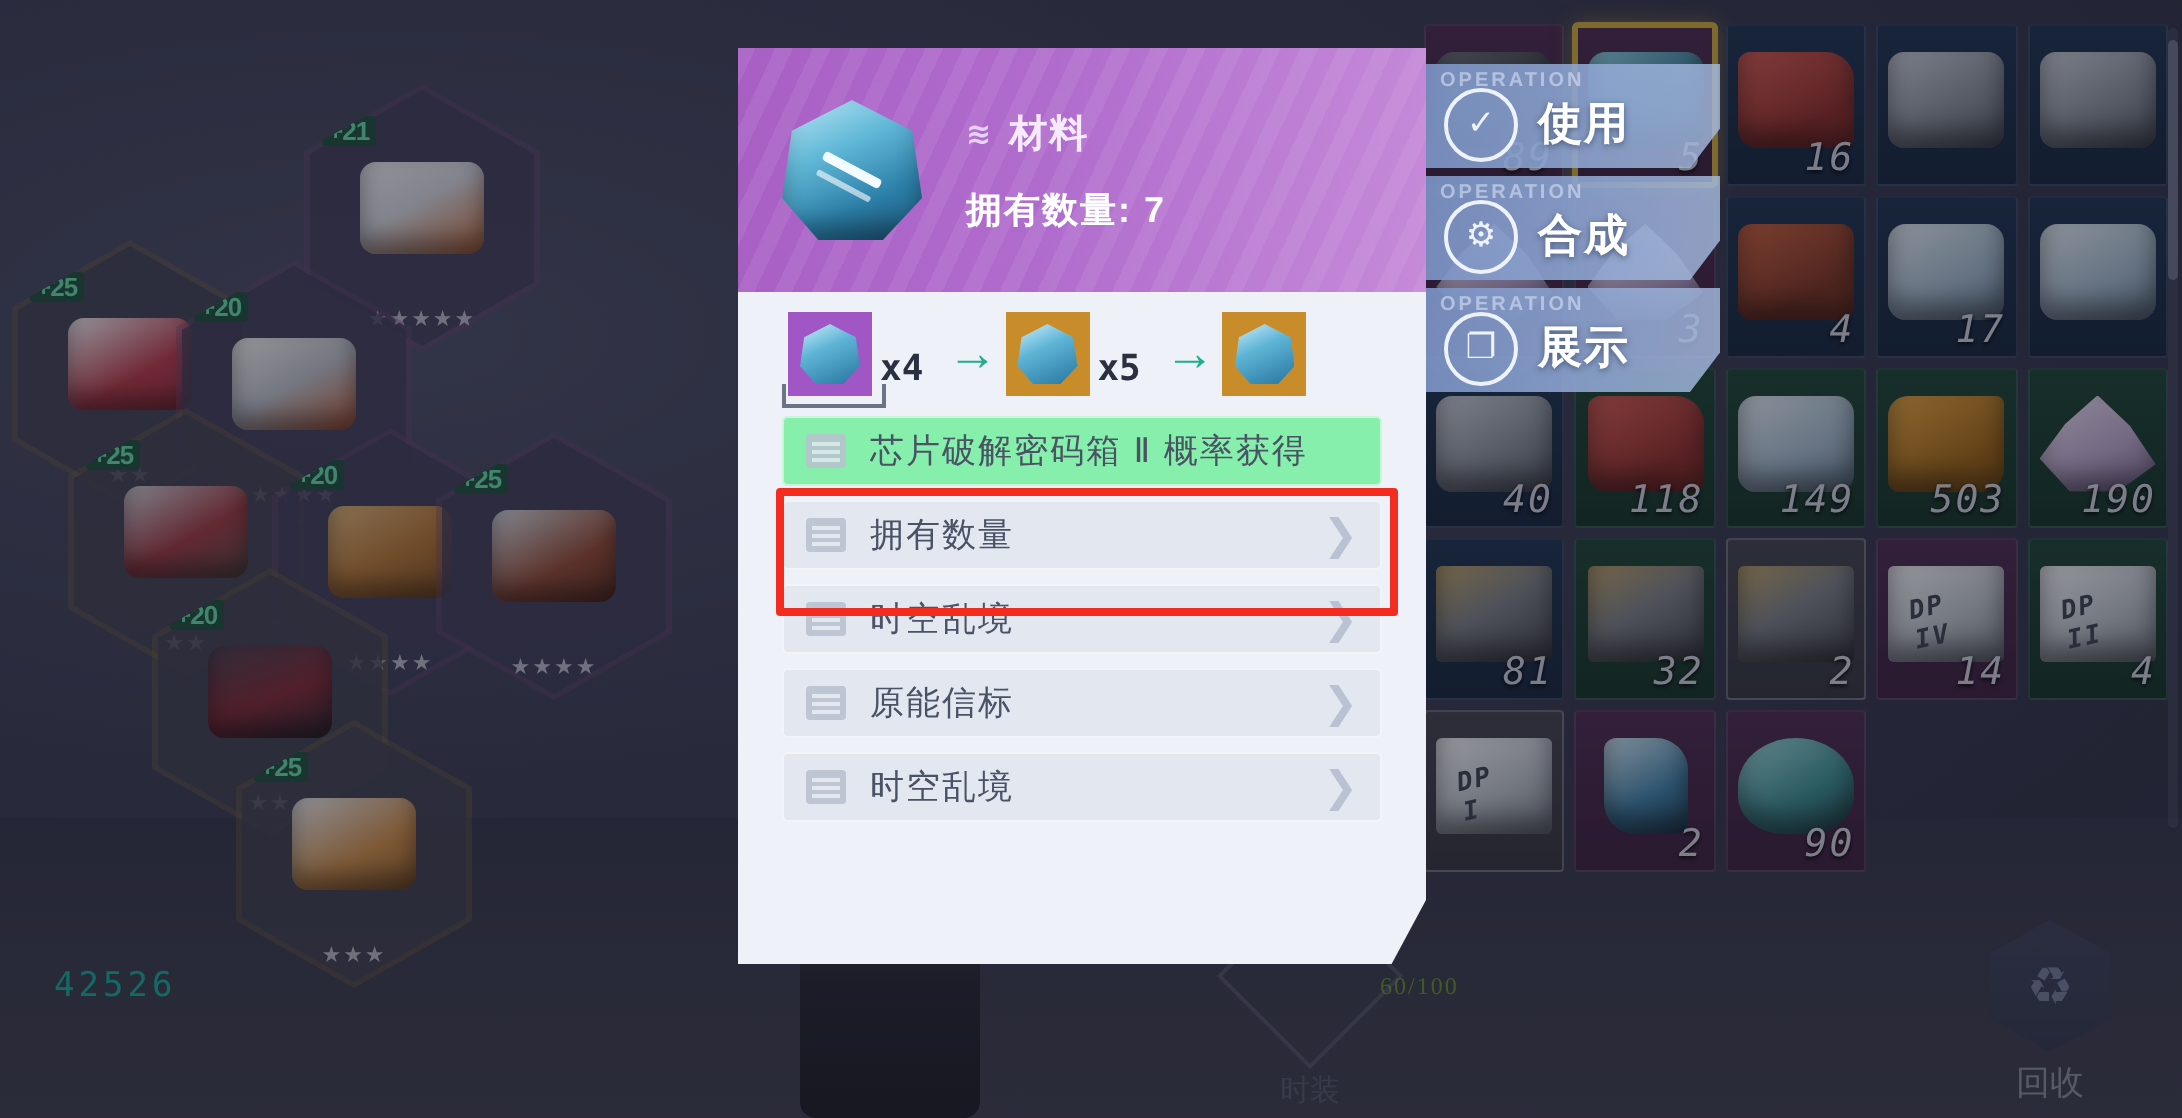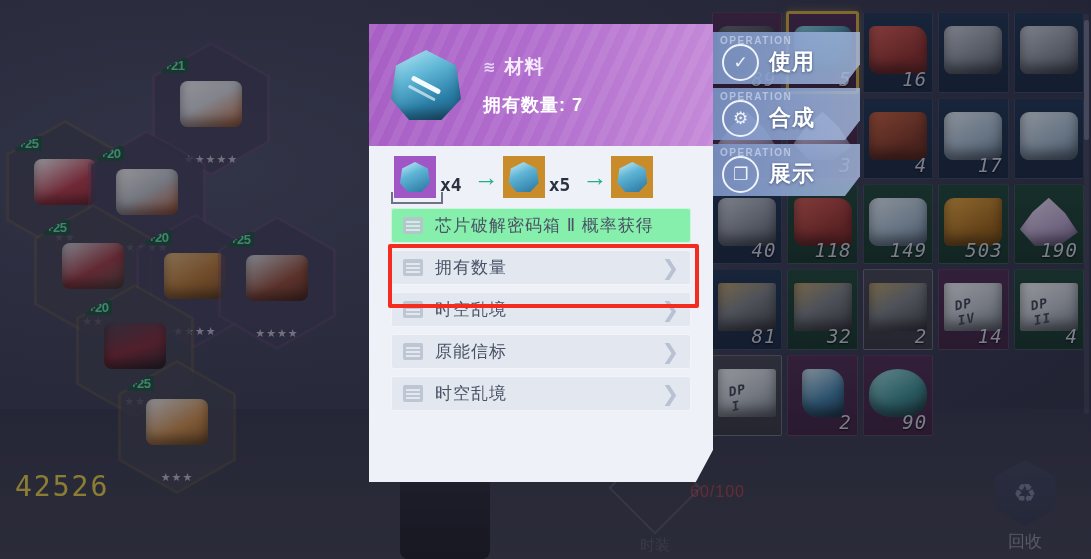"42526" .hud-currency { color: #fde047 -> #14b8a6; font-size: 28px -> 17px; left: 15px -> 27px }
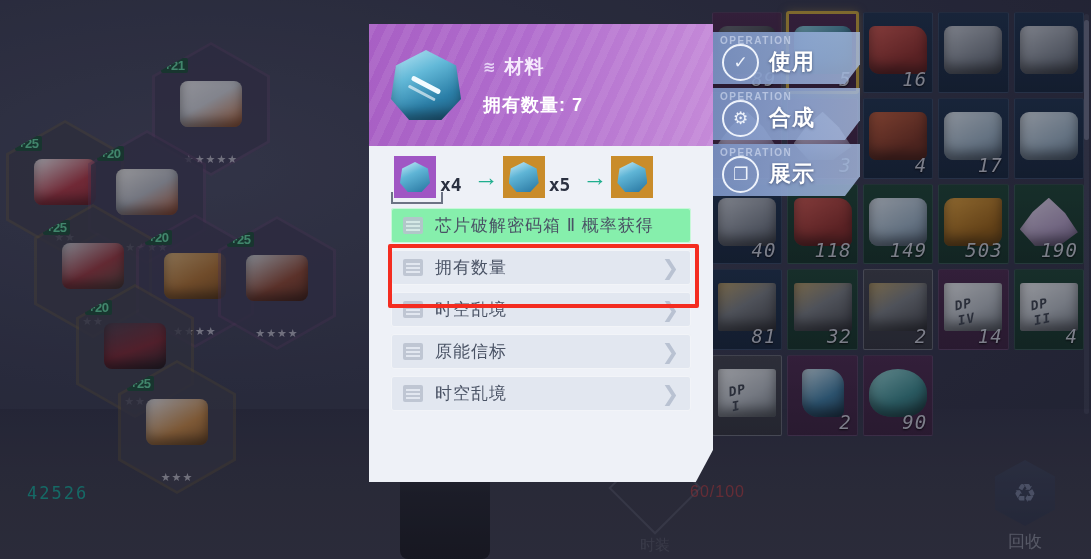"60/100" .hud-cap { color: #ef4444 -> #84cc16; font-family: Liberation Sans, sans-serif -> Liberation Serif, serif; font-size: 16px -> 12px }
